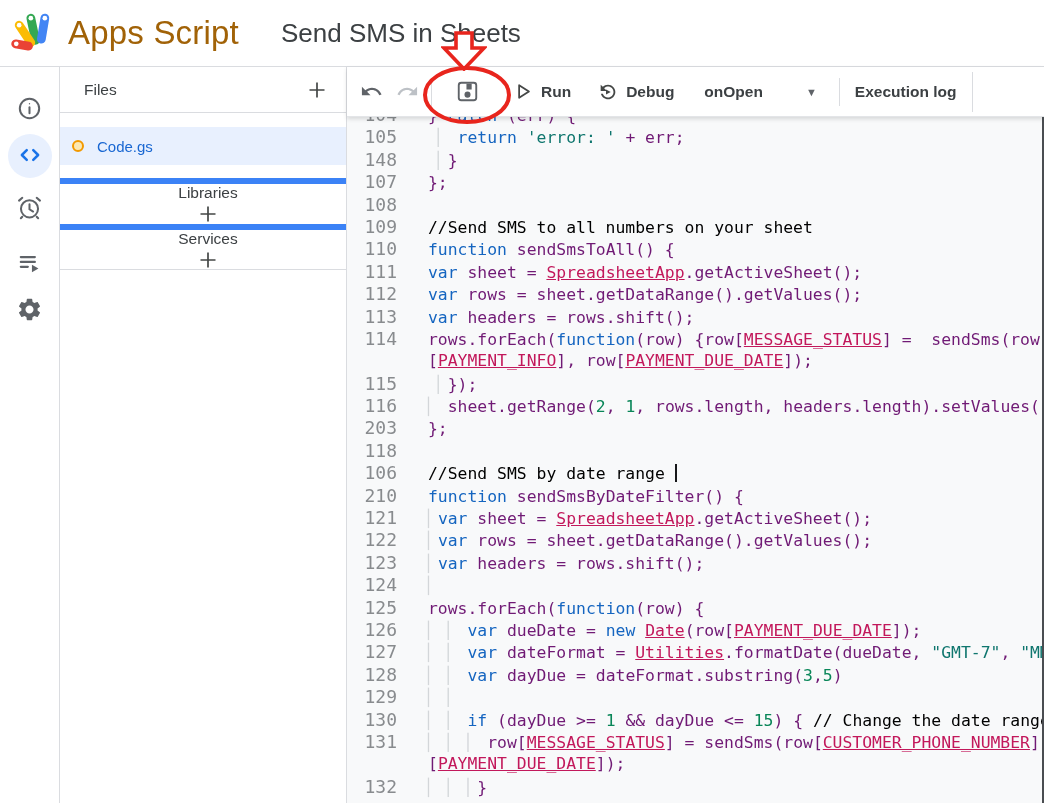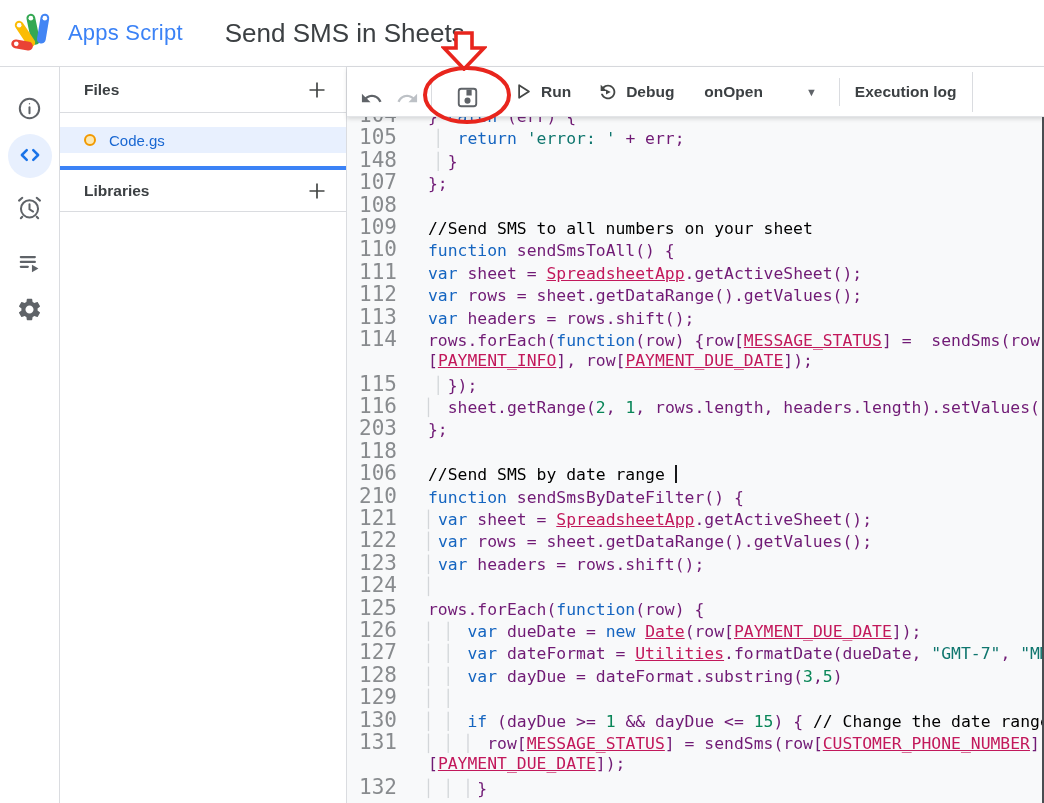"Apps Script" .app-name { color: #3b82f6 -> #a16207; font-size: 22px -> 33px }
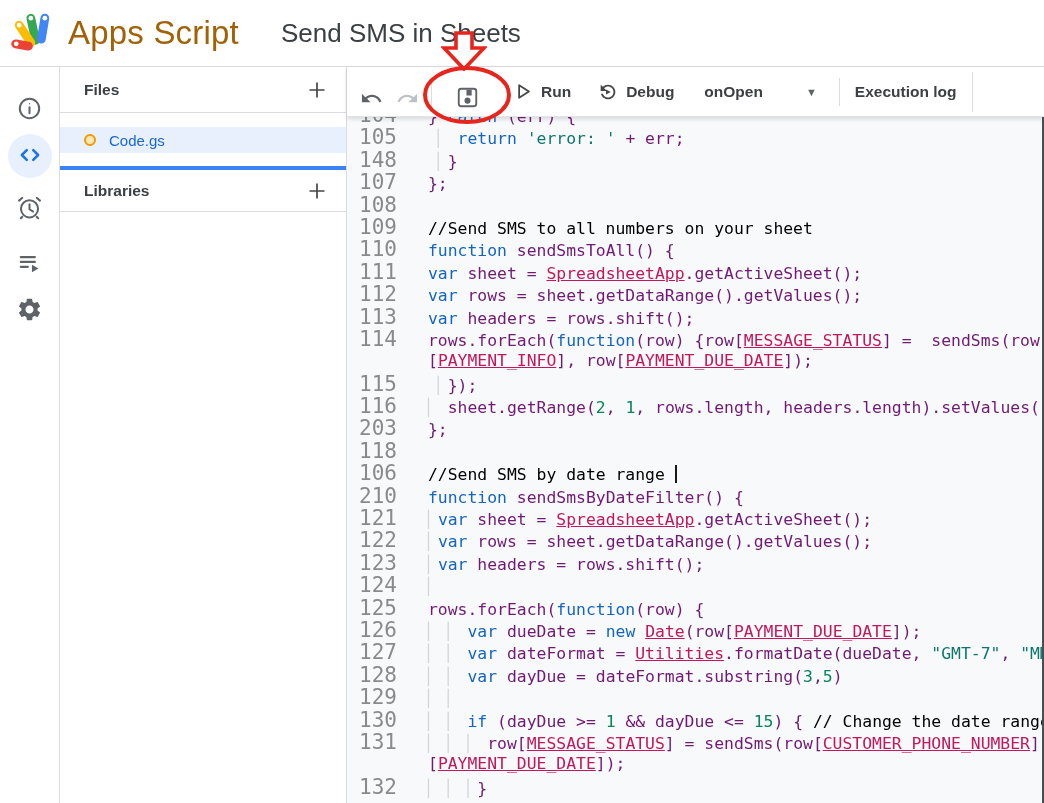"Files" .panel-row .label { font-weight: bold -> normal }
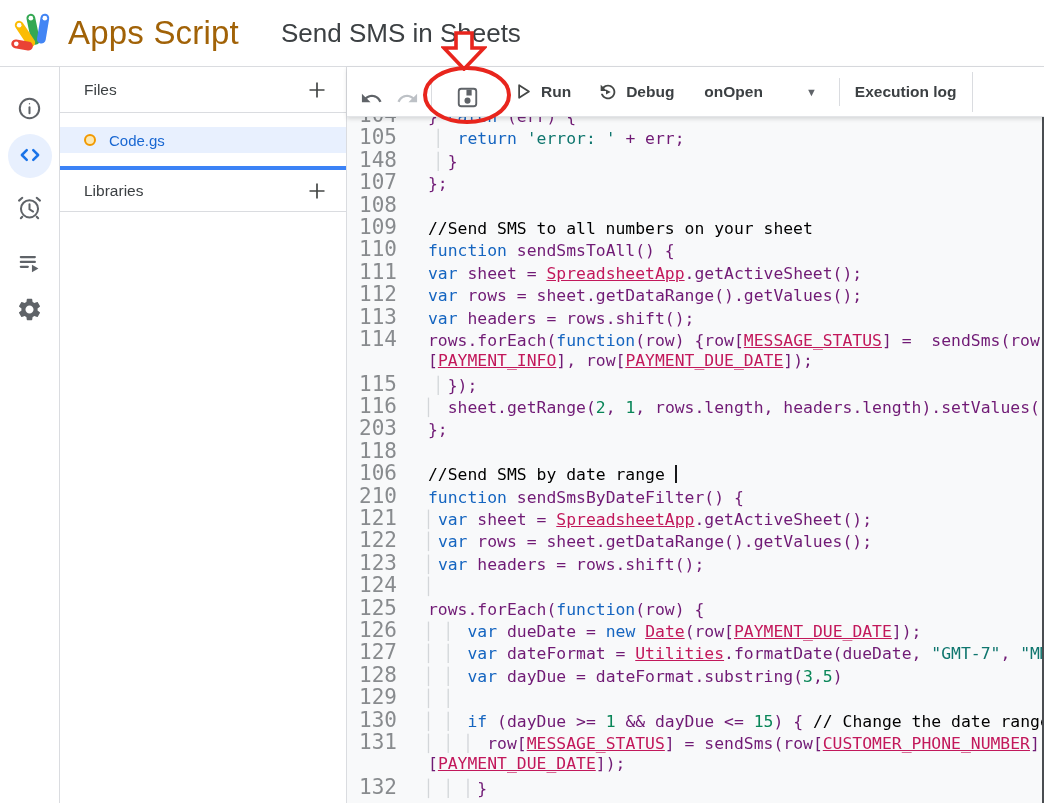"Run" .tb-group { align-items: center -> none }
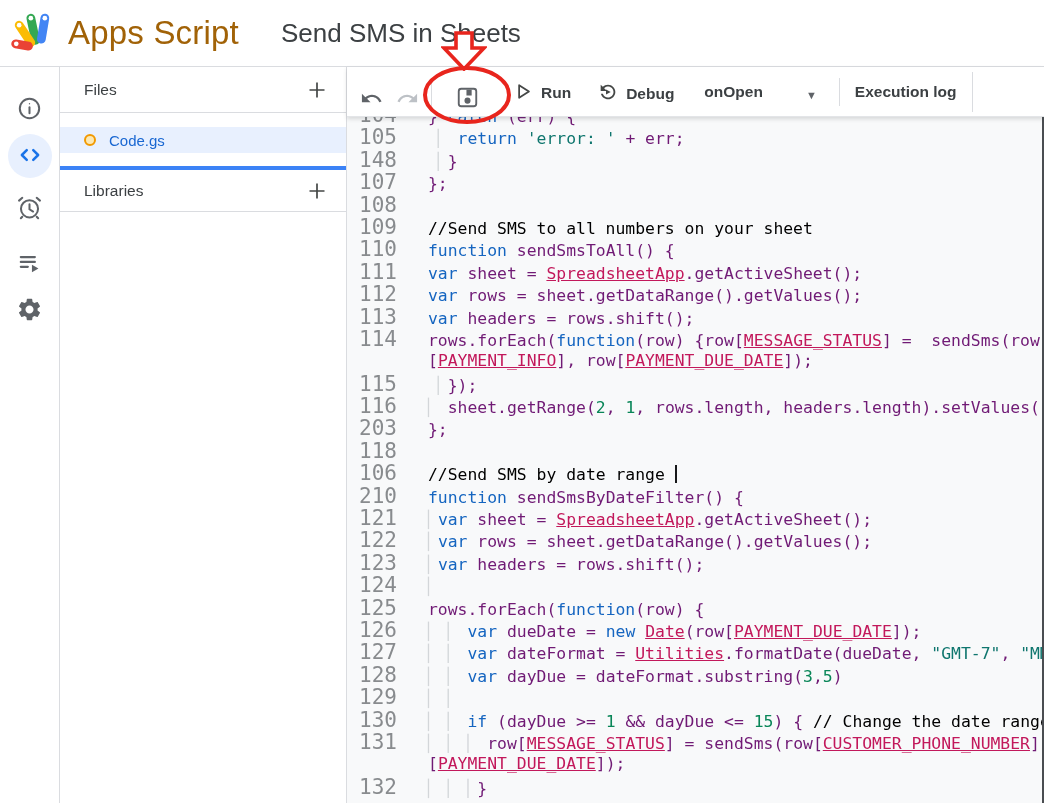"Execution log" .tb-btn { align-items: flex-end -> center }
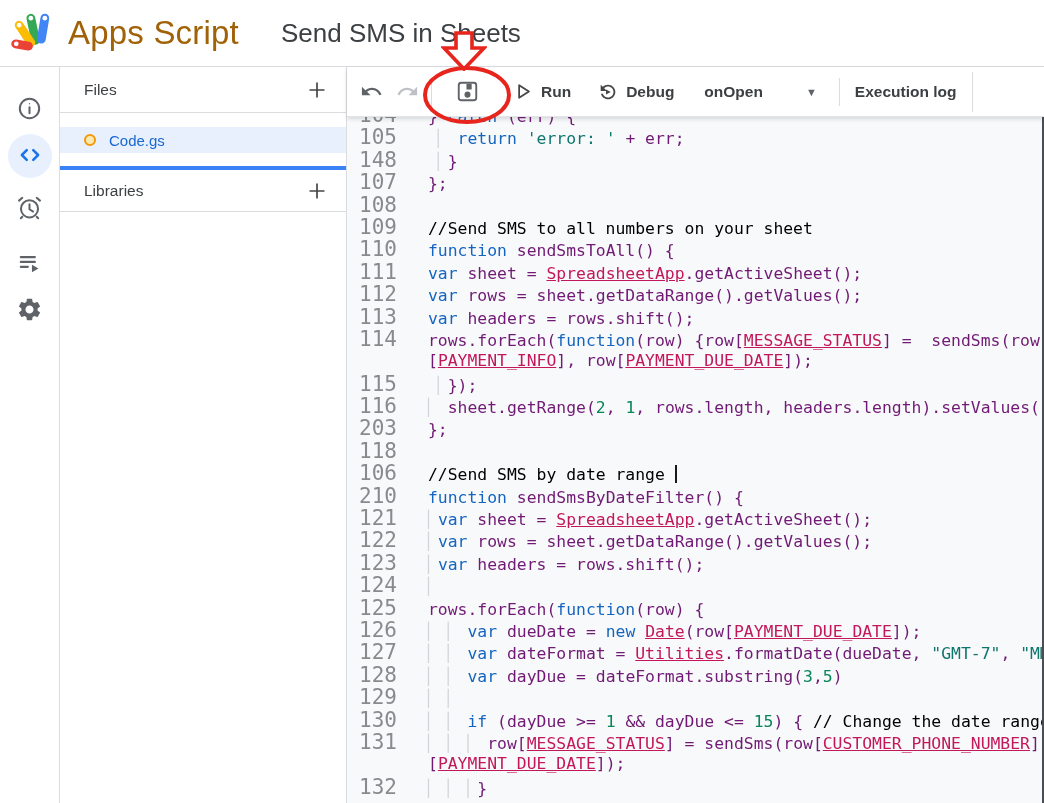"Code.gs" .file-row { height: 26px -> 38px; padding-left: 24px -> 12px }
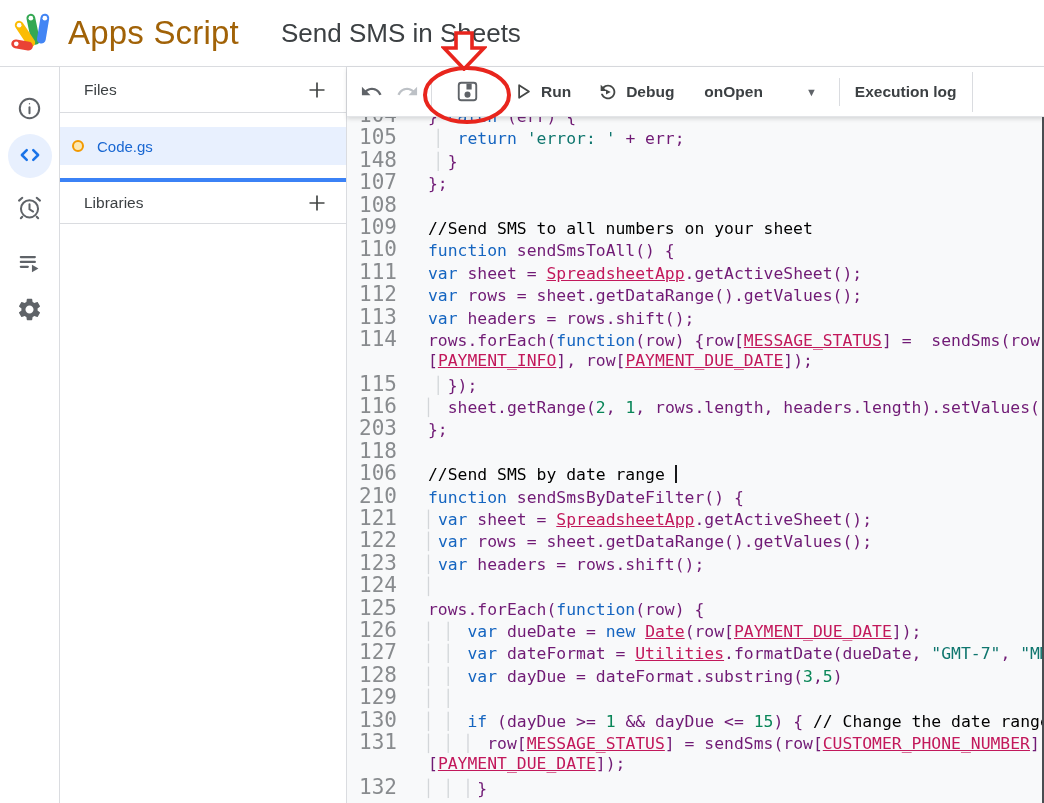"105" .ln { font-size: 21px -> 18px }
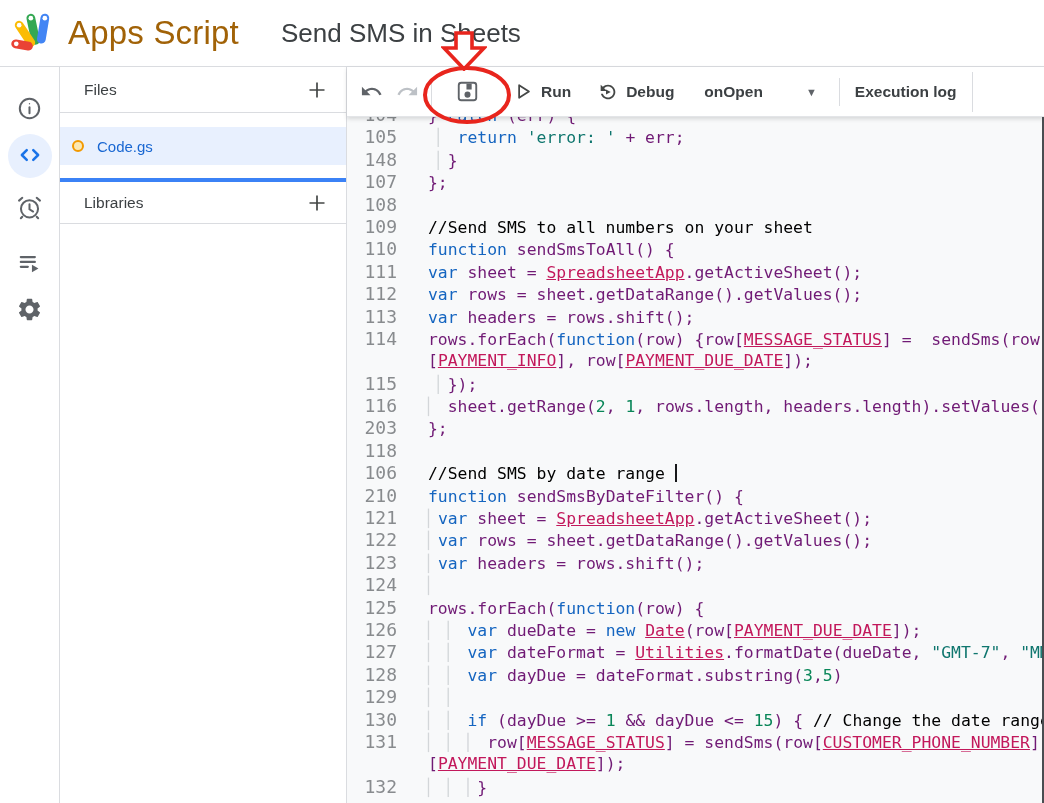"Libraries" .section-row { border-top: 4px solid #3b82f6 -> 6px solid #3b82f6; flex-direction: none -> column }
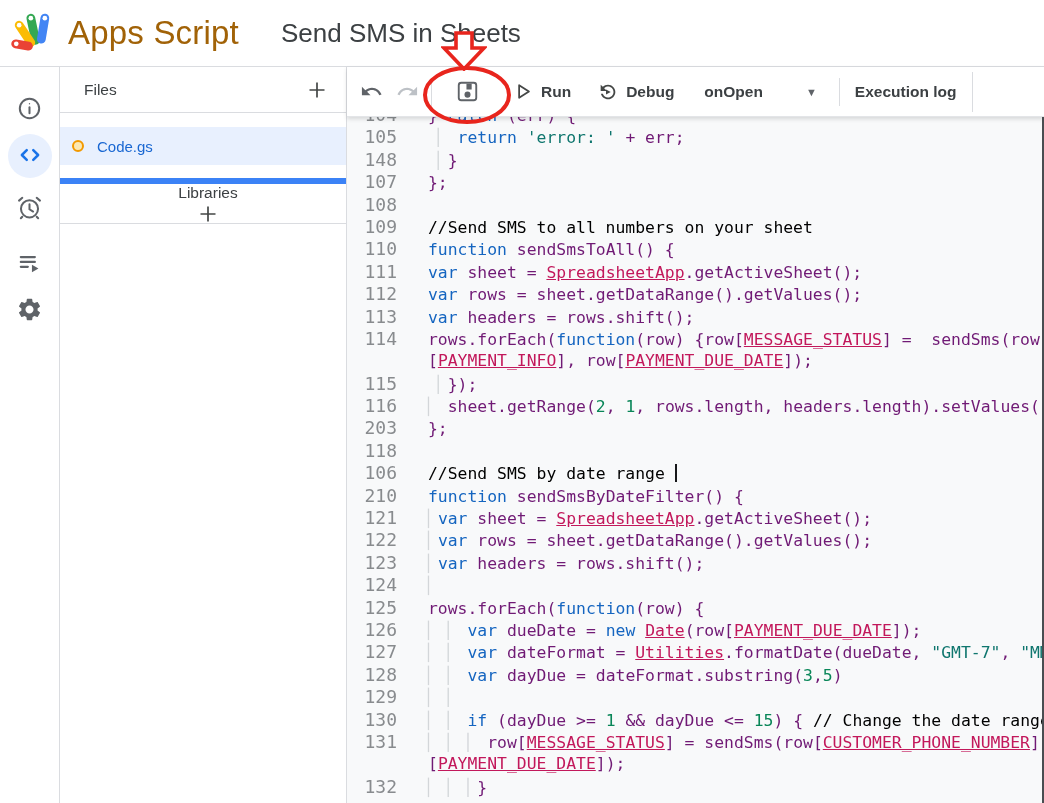"Services" div.panel-row { html: none -> <div> <span>Services</span> <button> <svg> <path></path> </svg> </button> </div> }
